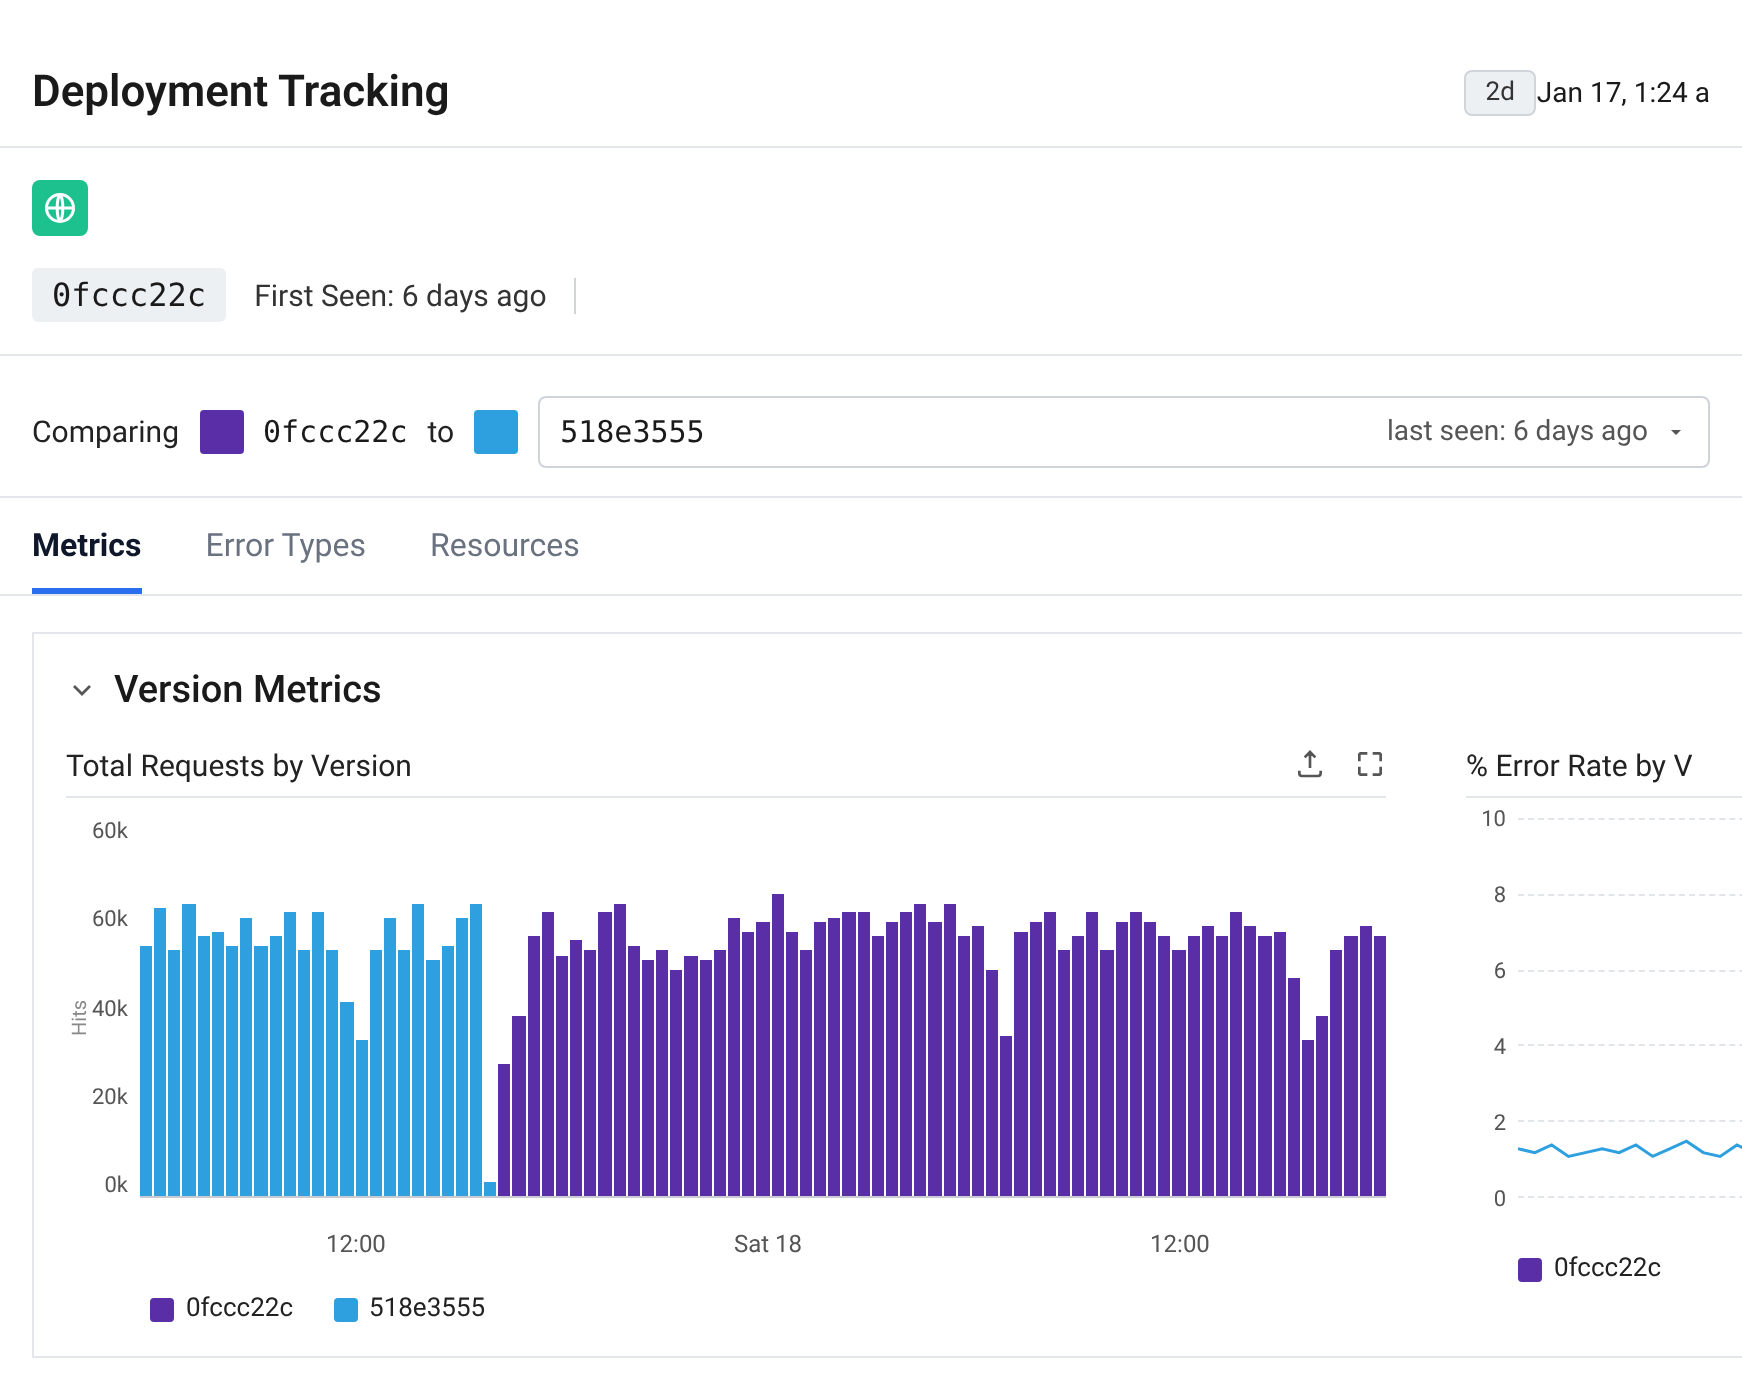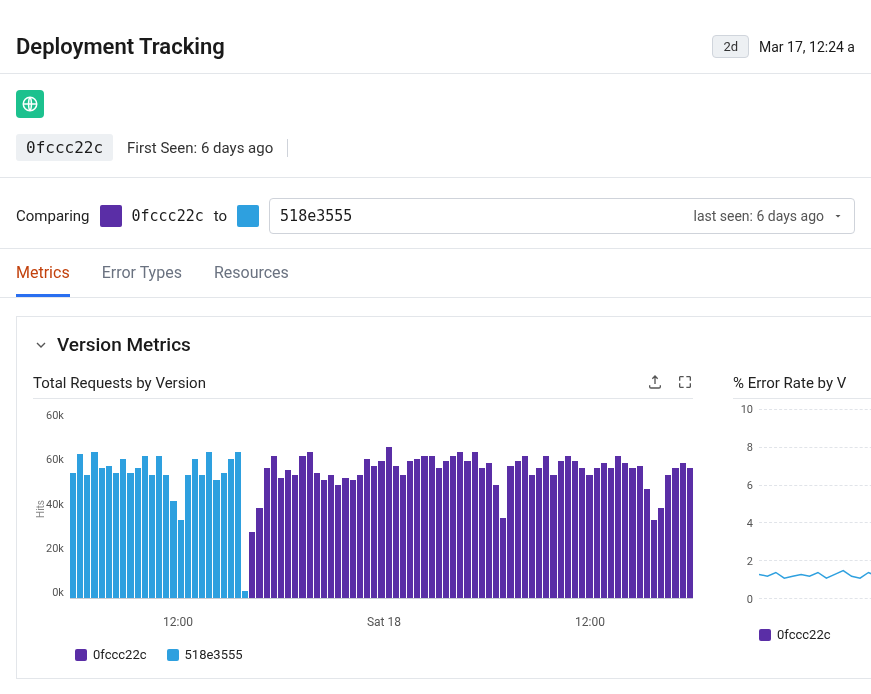"2d" .time-controls { gap: 10px -> none }
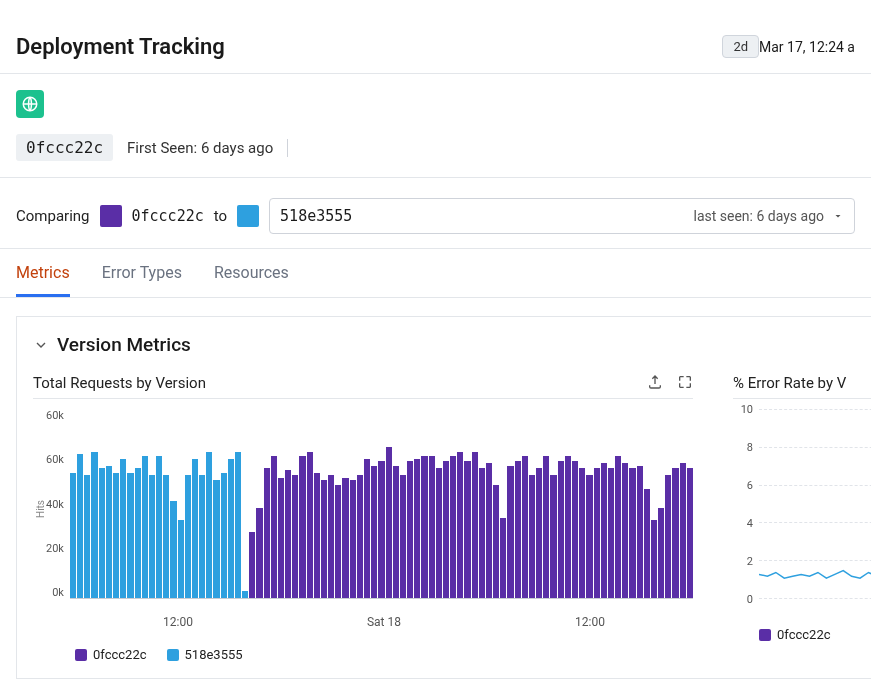"Mar 17, 12:24 a" div.time-display { text: Mar 17, 12:24 -> Jan 17, 1:24 }
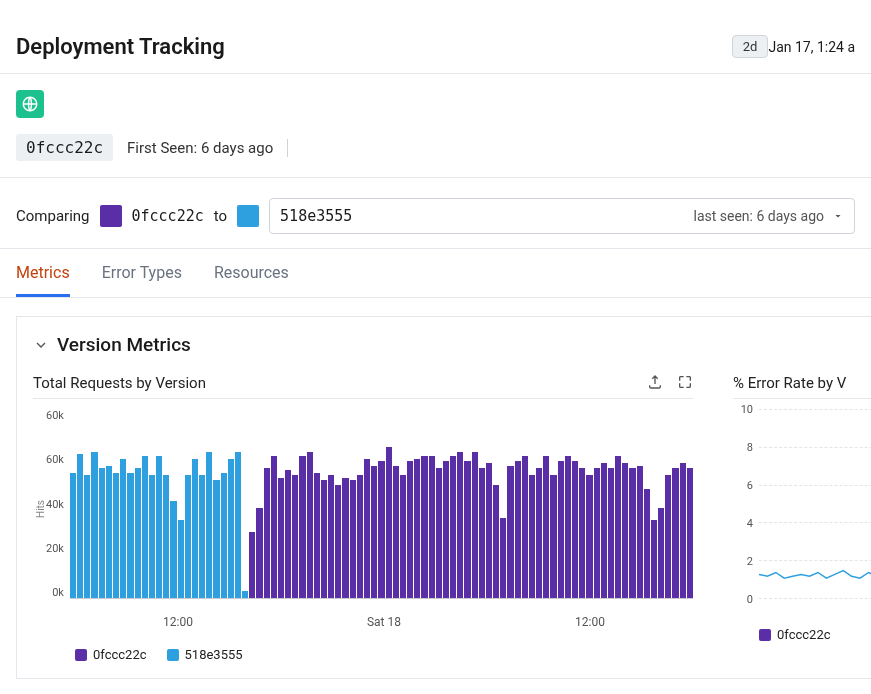"Metrics" .tab.active { color: #c2410c -> #0f172a; font-weight: 400 -> 700 }
